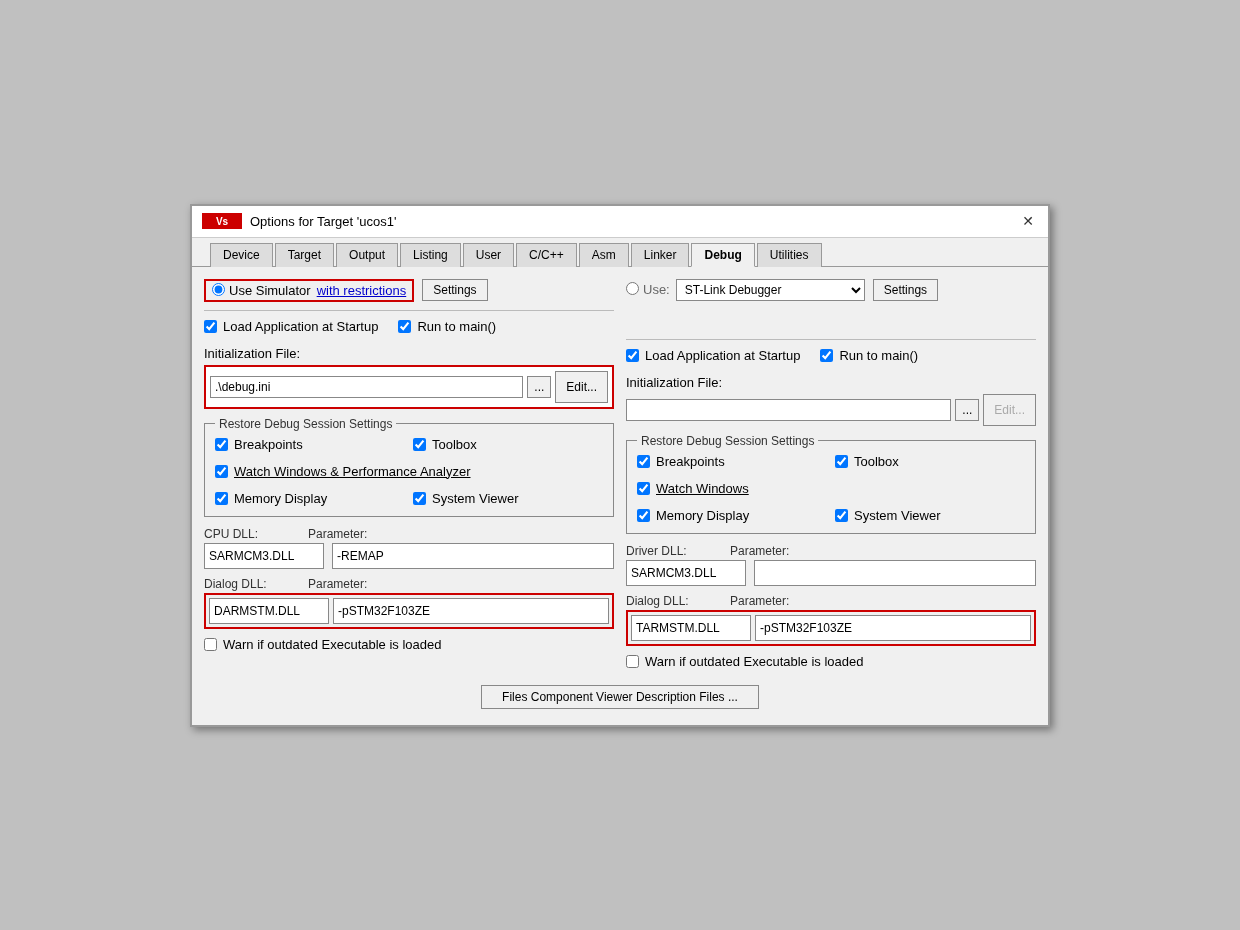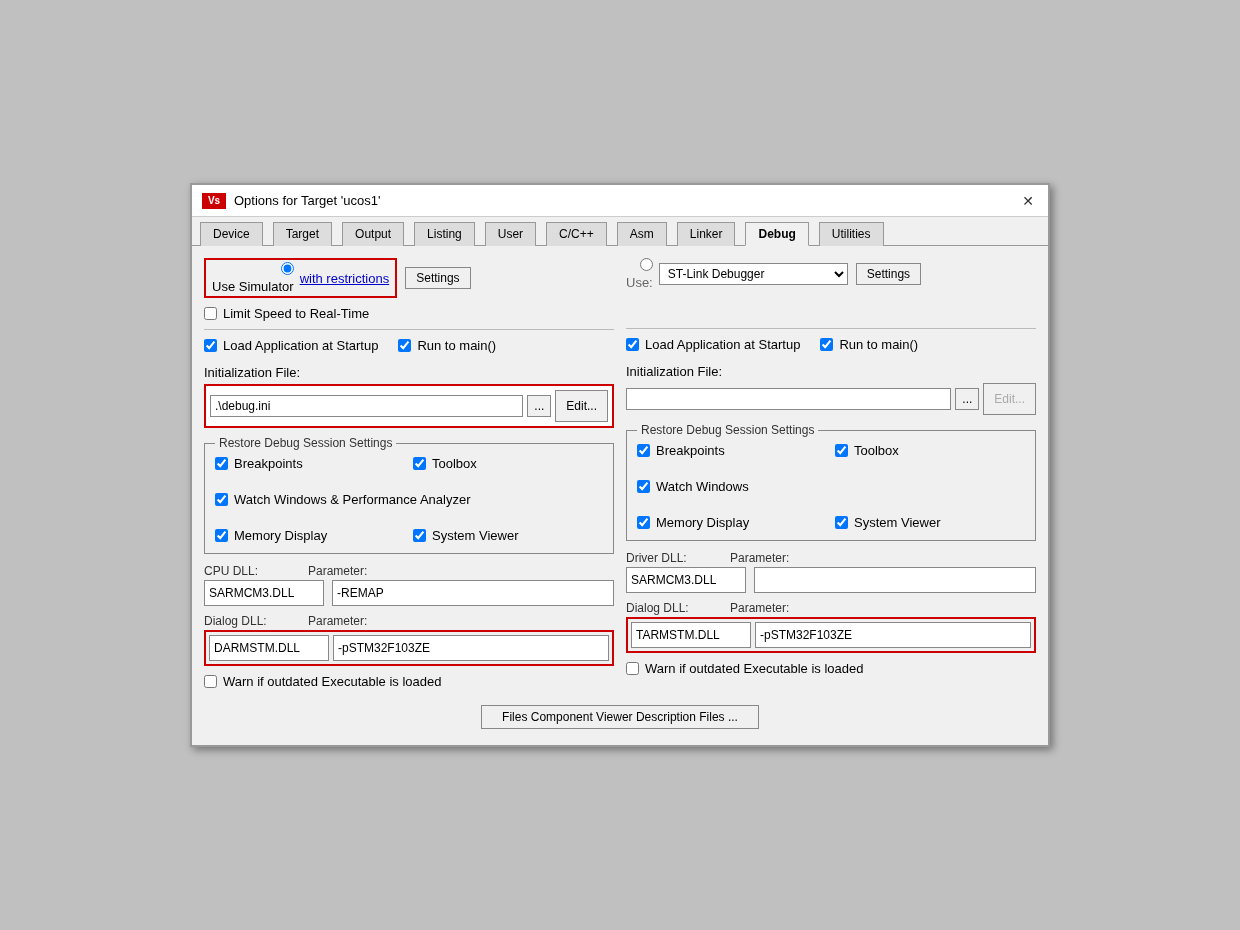"Vs" .title-bar-icon { width: 24px -> 40px }
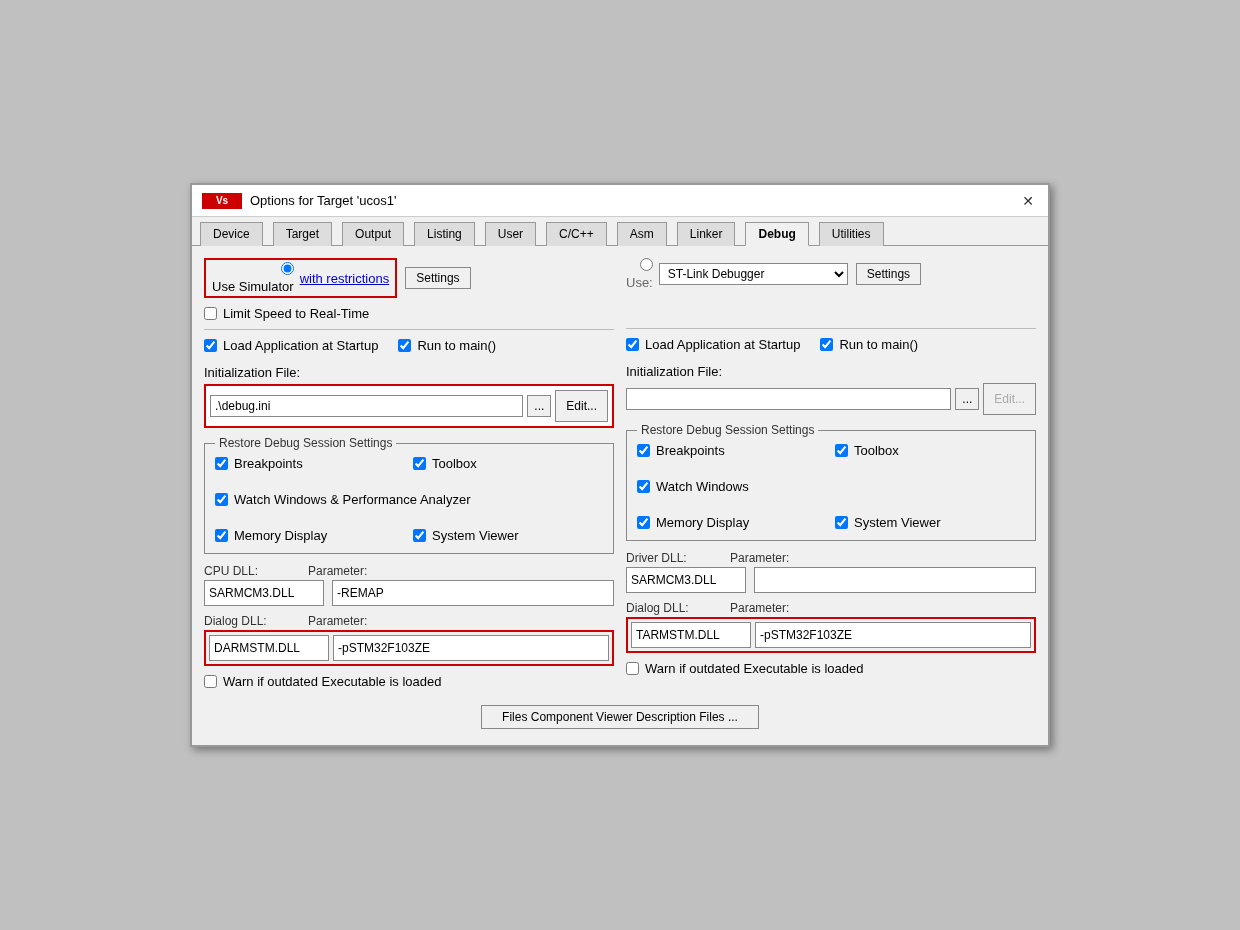"Device" .tab-bar { gap: 10px -> 2px; padding: 4px 8px 0 -> 4px 18px 0 }
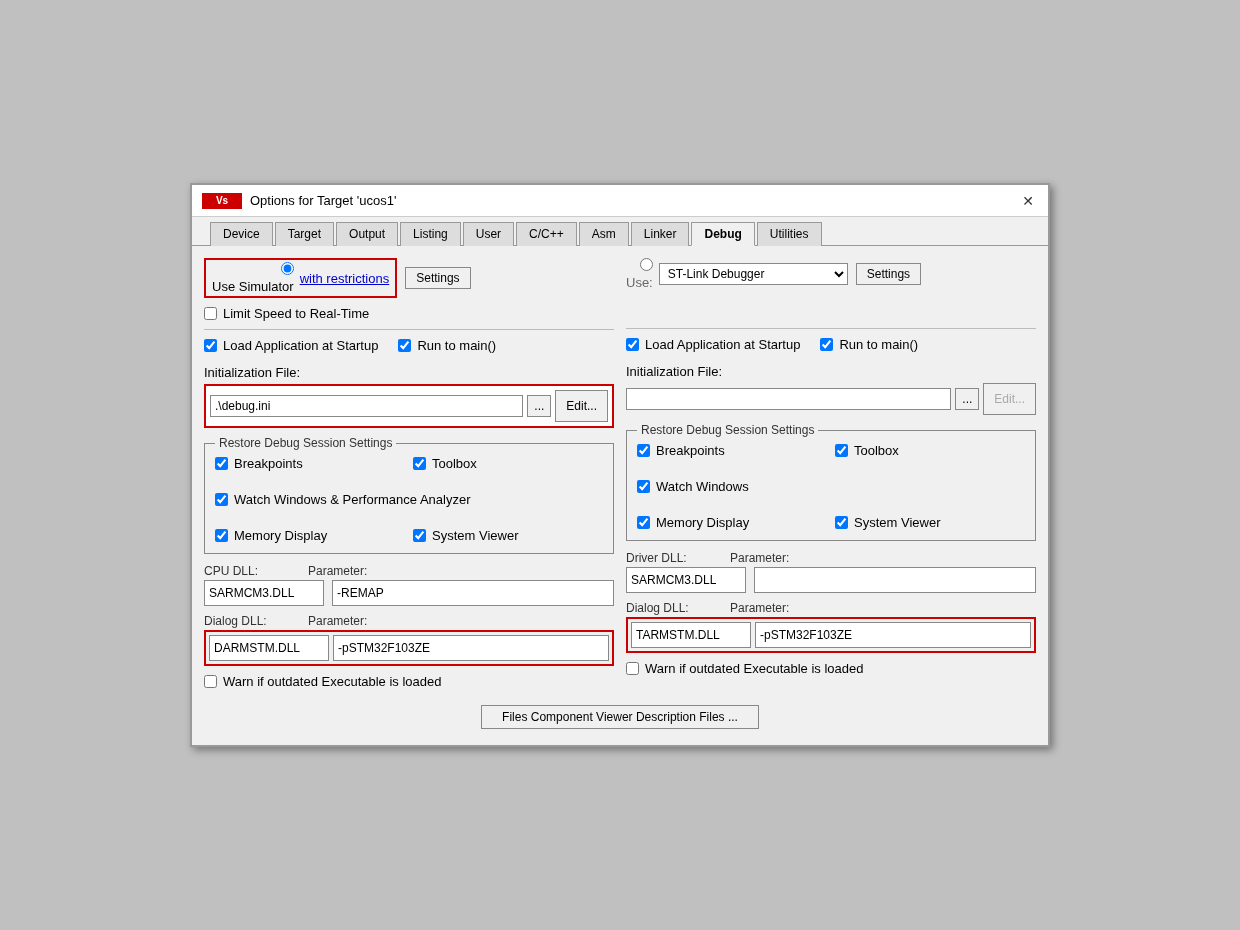"Use Simulator" .radio-label { align-items: flex-end -> flex-start; flex-direction: column -> none }
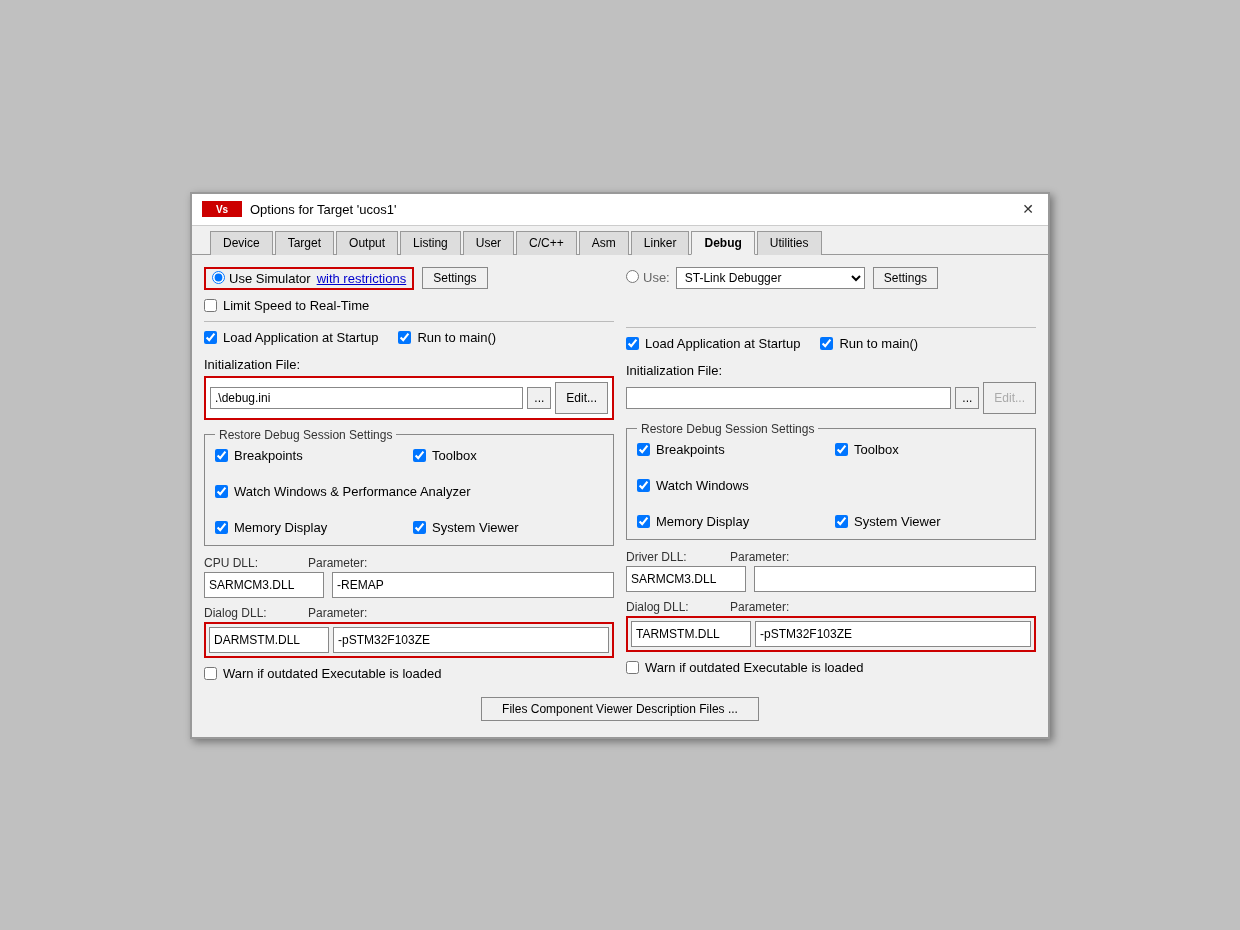"Limit Speed to Real-Time" div.checkbox-row { html: <div> <input> <span>Limit Speed to Real-Time</span> </div> -> none }
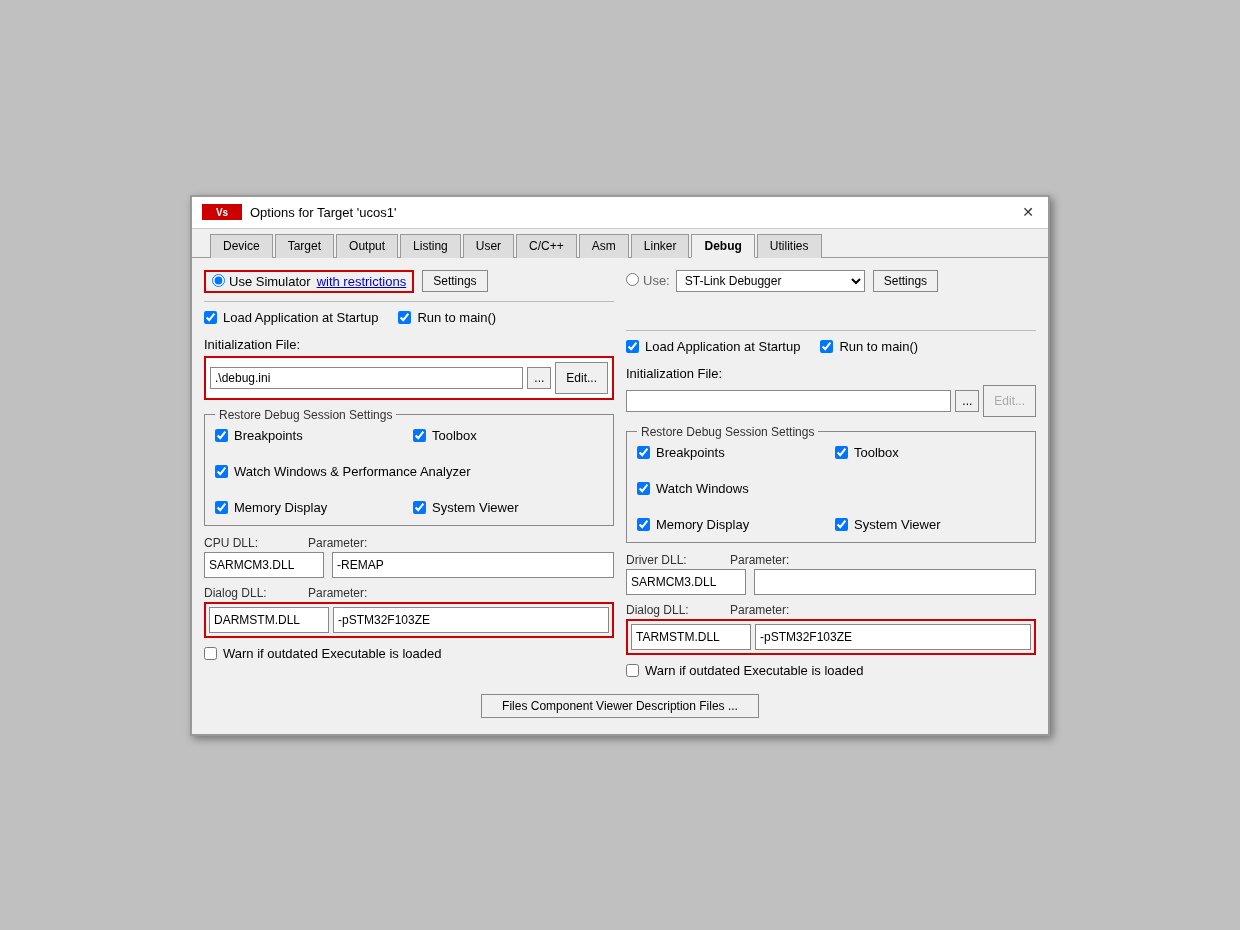"Breakpoints" .restore-inner { gap: 17px 8px -> 8px 8px }
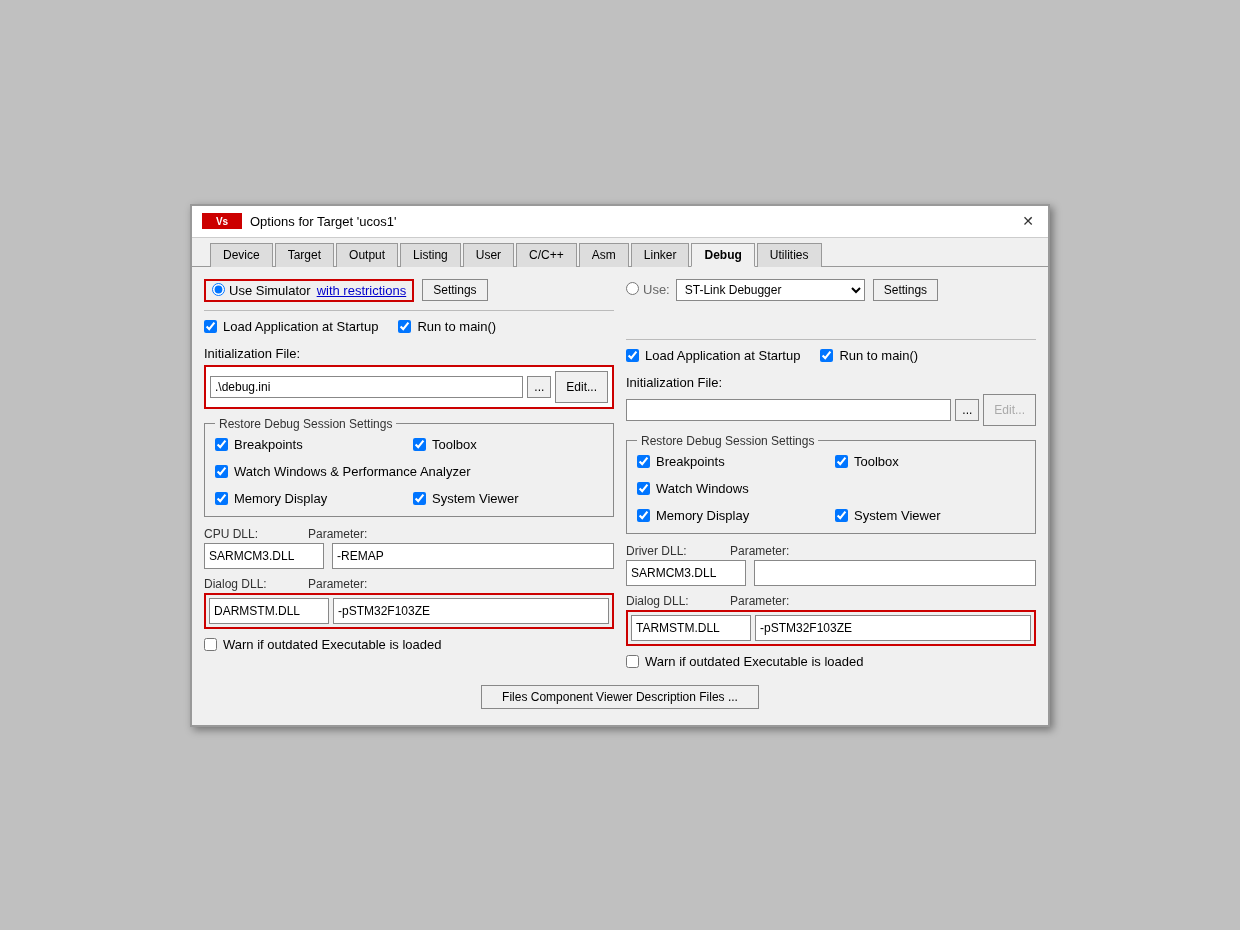"Watch Windows & Performance Analyzer" .restore-full { text-decoration: none -> underline }
